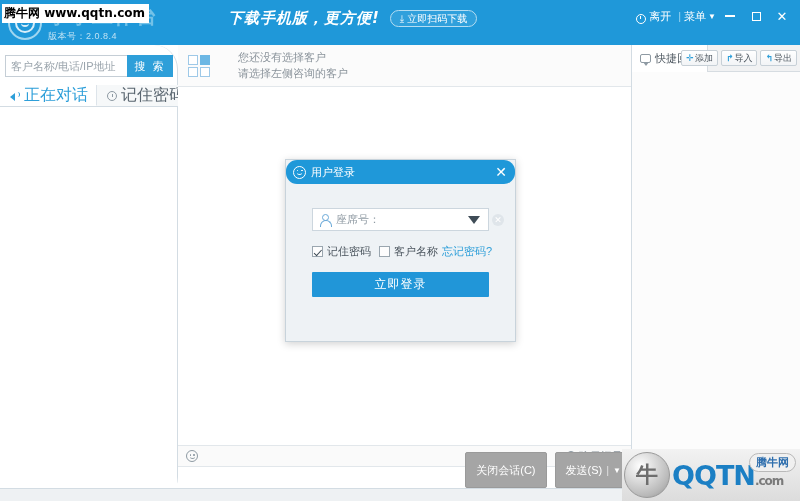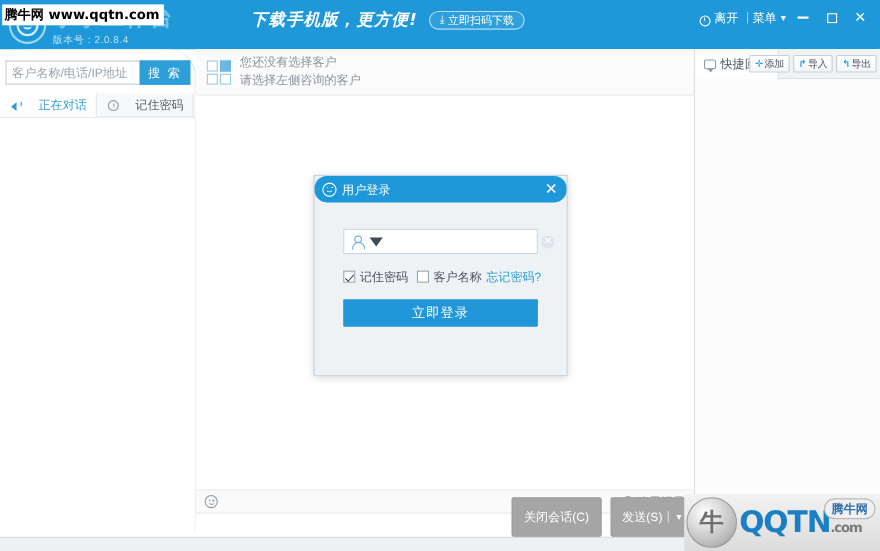"您还没有选择客户" .cust-texts { margin-left: none -> 20px }
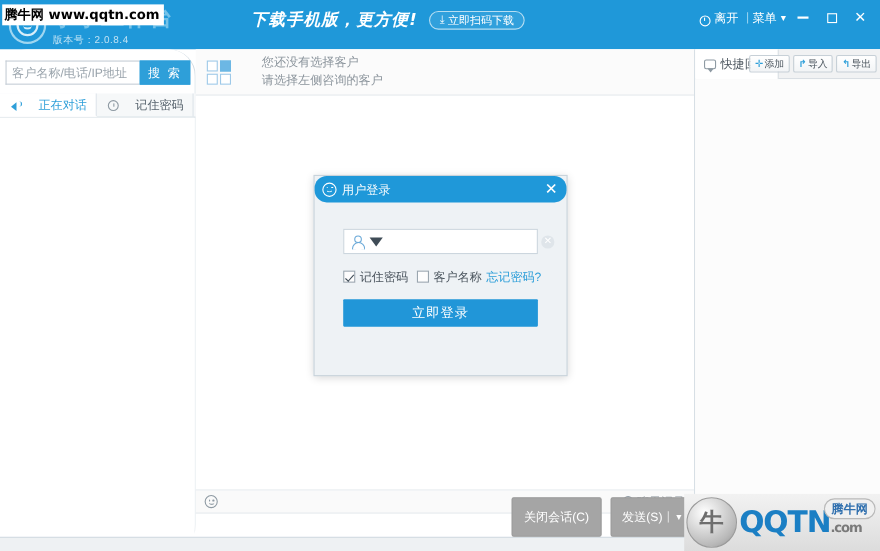"正在对话" .ltab { font-size: 11px -> 16px; gap: 15px -> 4px }
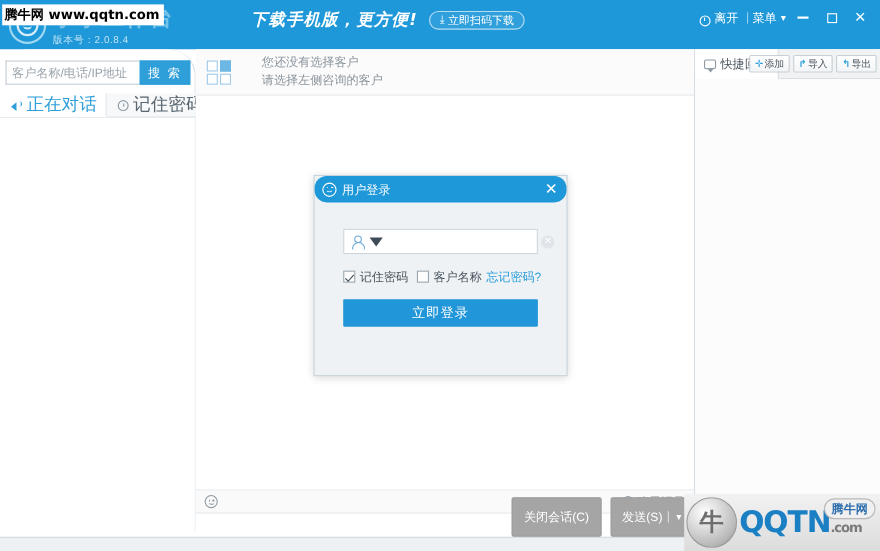"座席号：" span.field-label { html: none -> <span>座席号：</span> }
